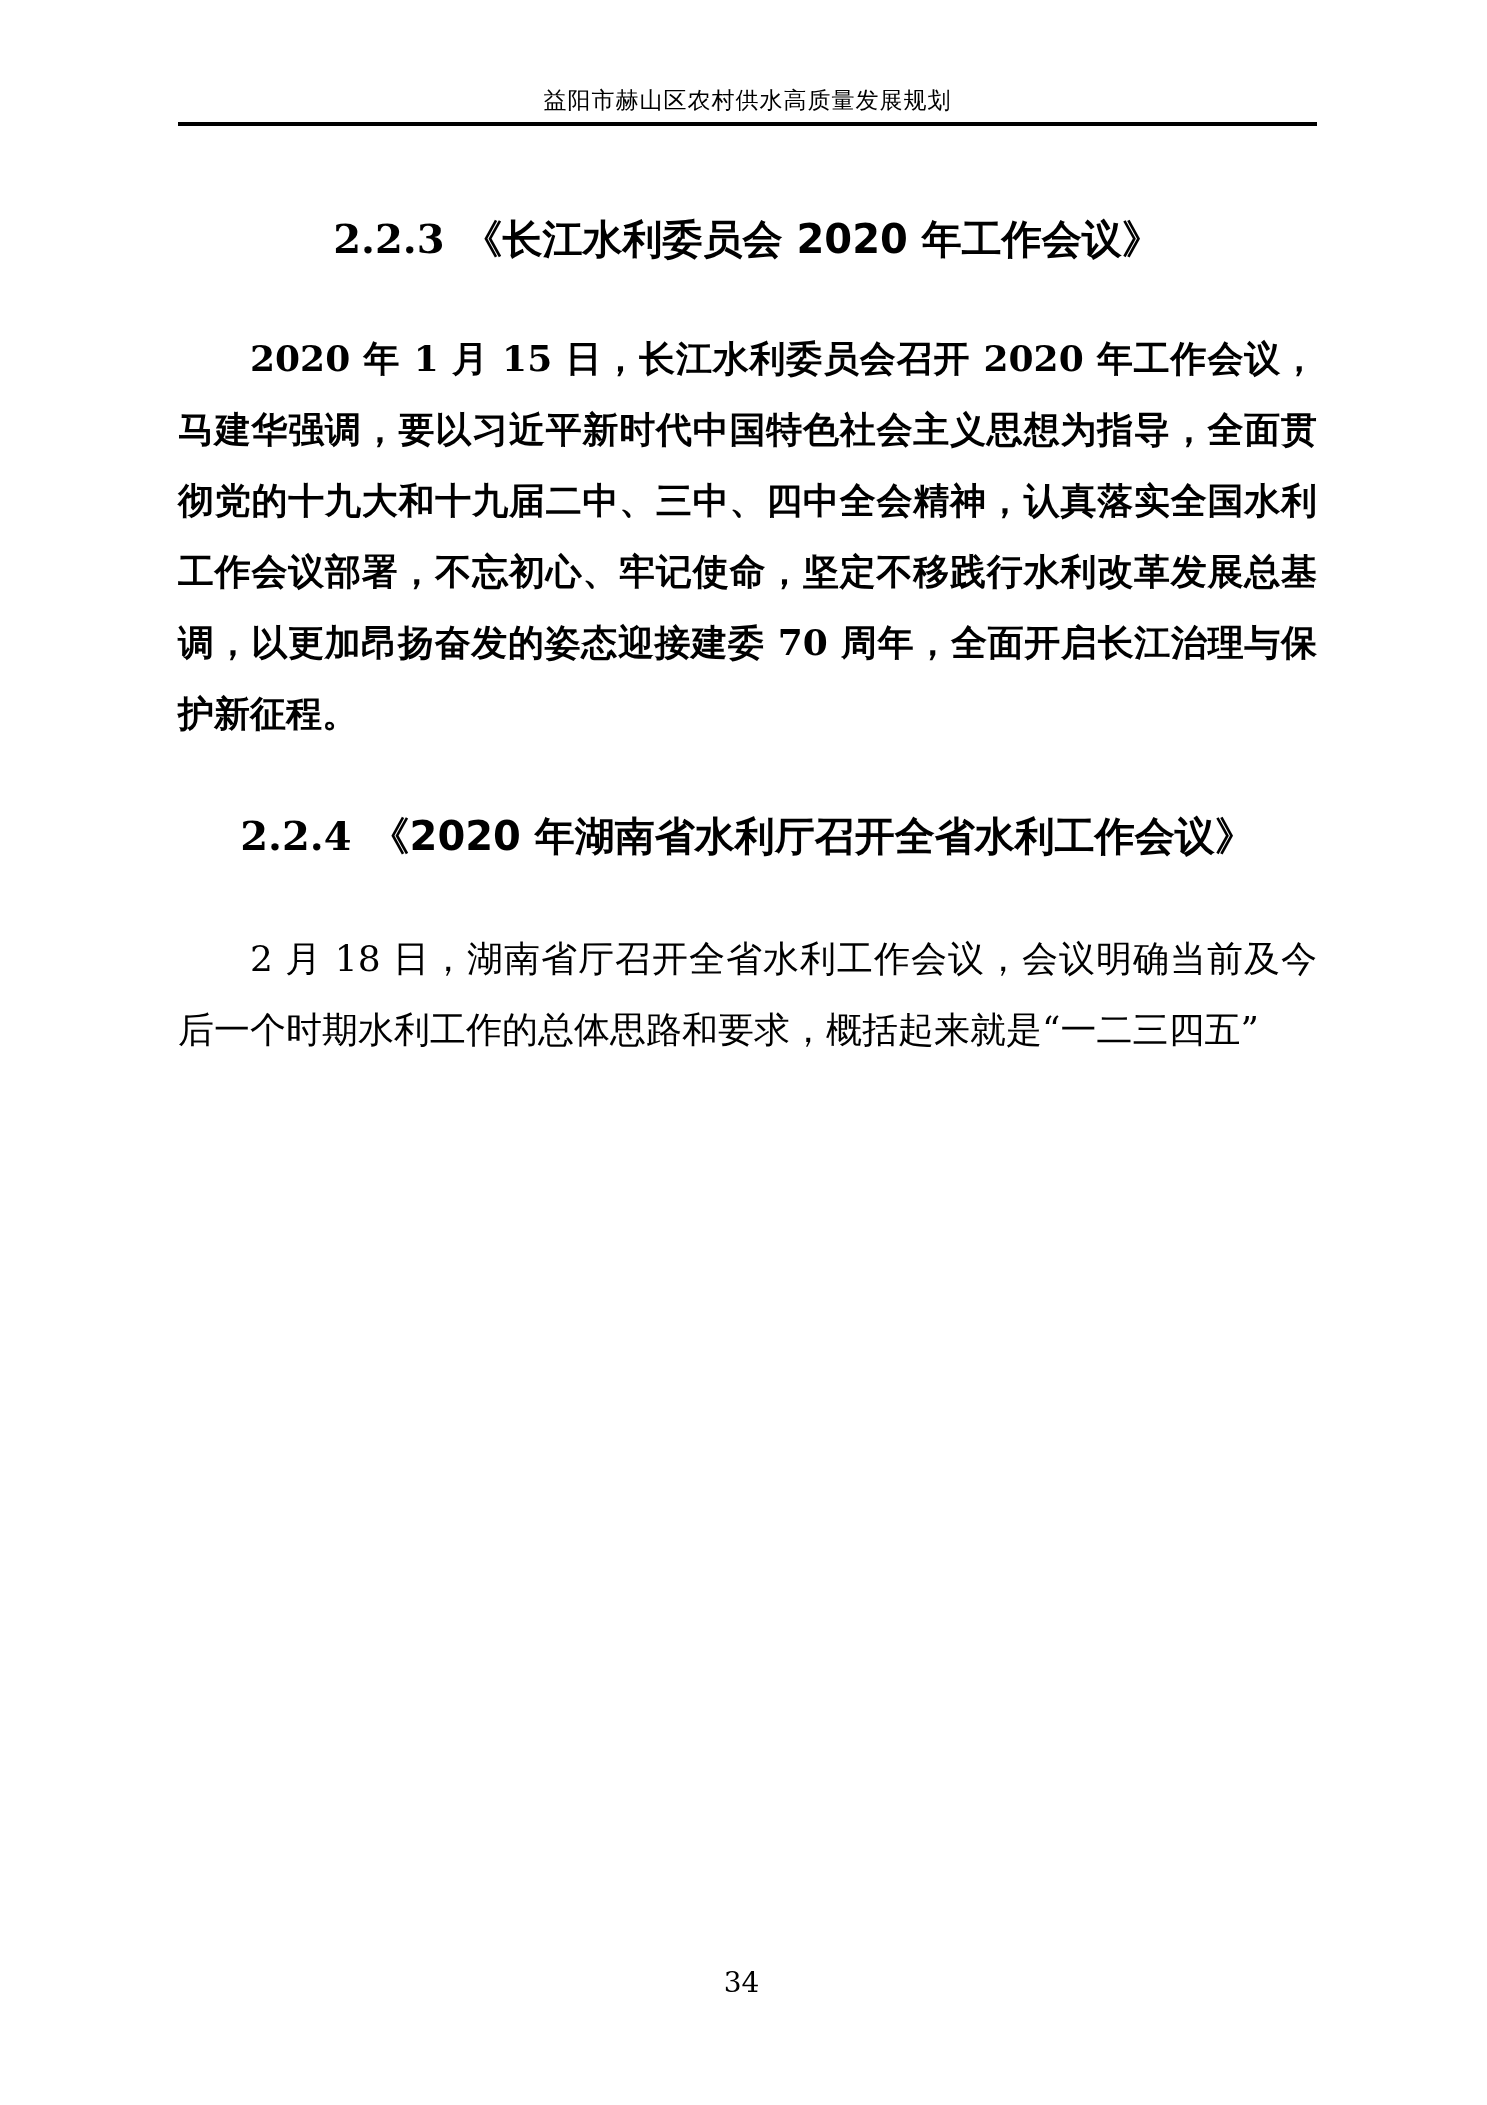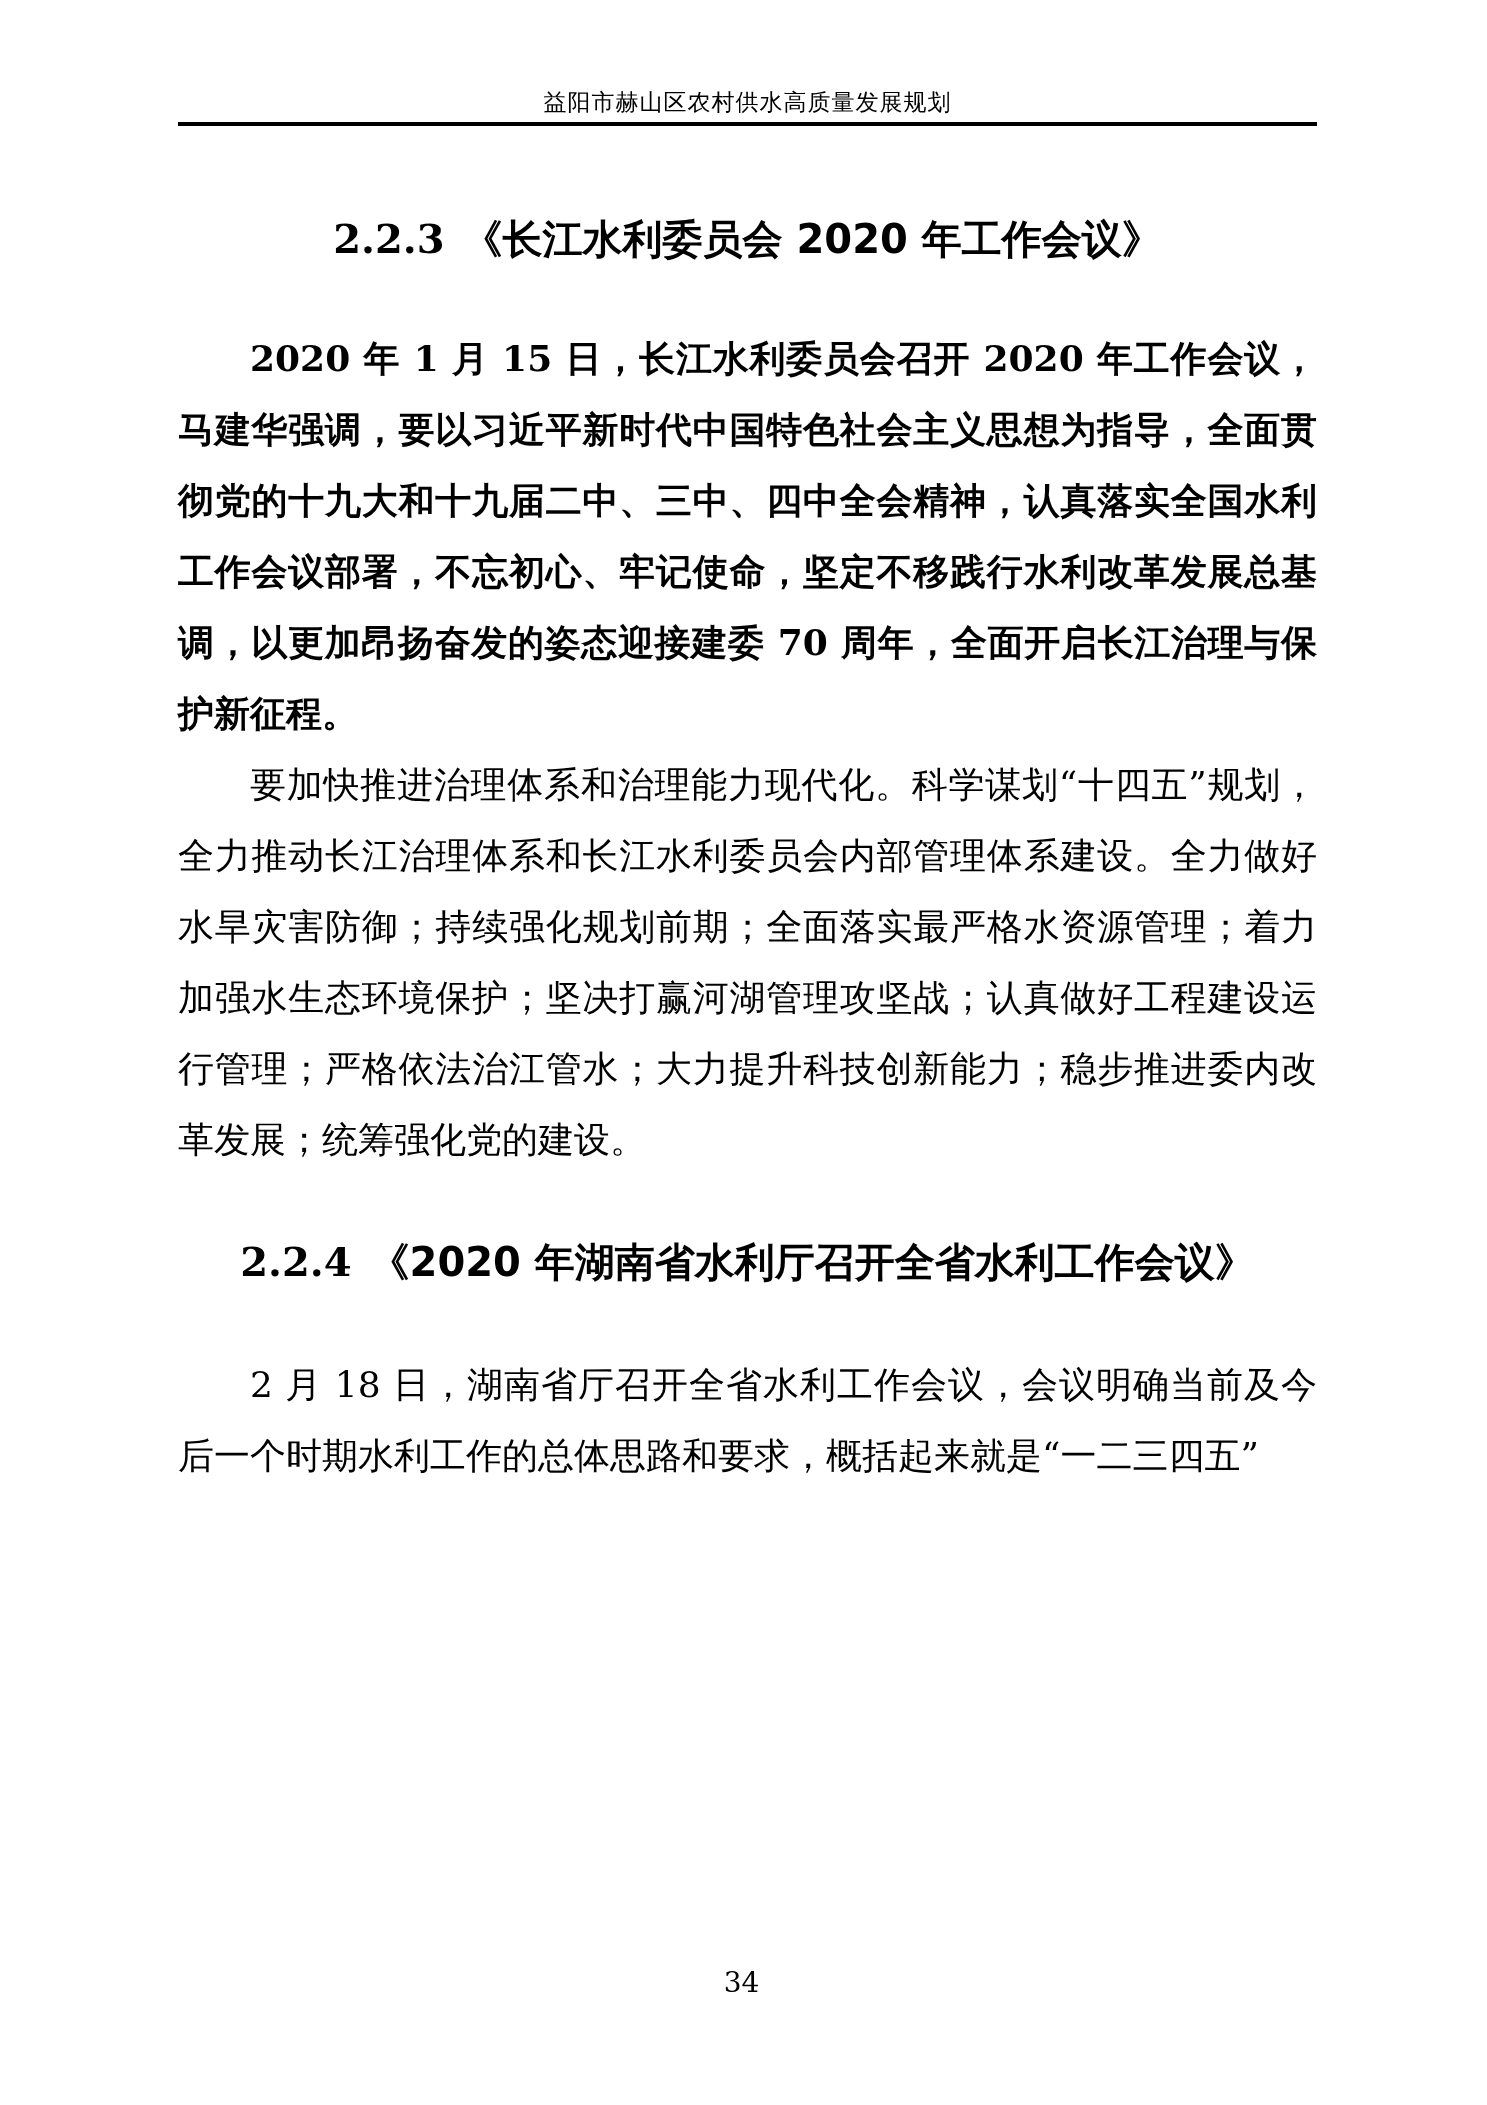"益阳市赫山区农村供水高质量发展规划" .doc-header { font-family: none -> Liberation Mono, monospace }
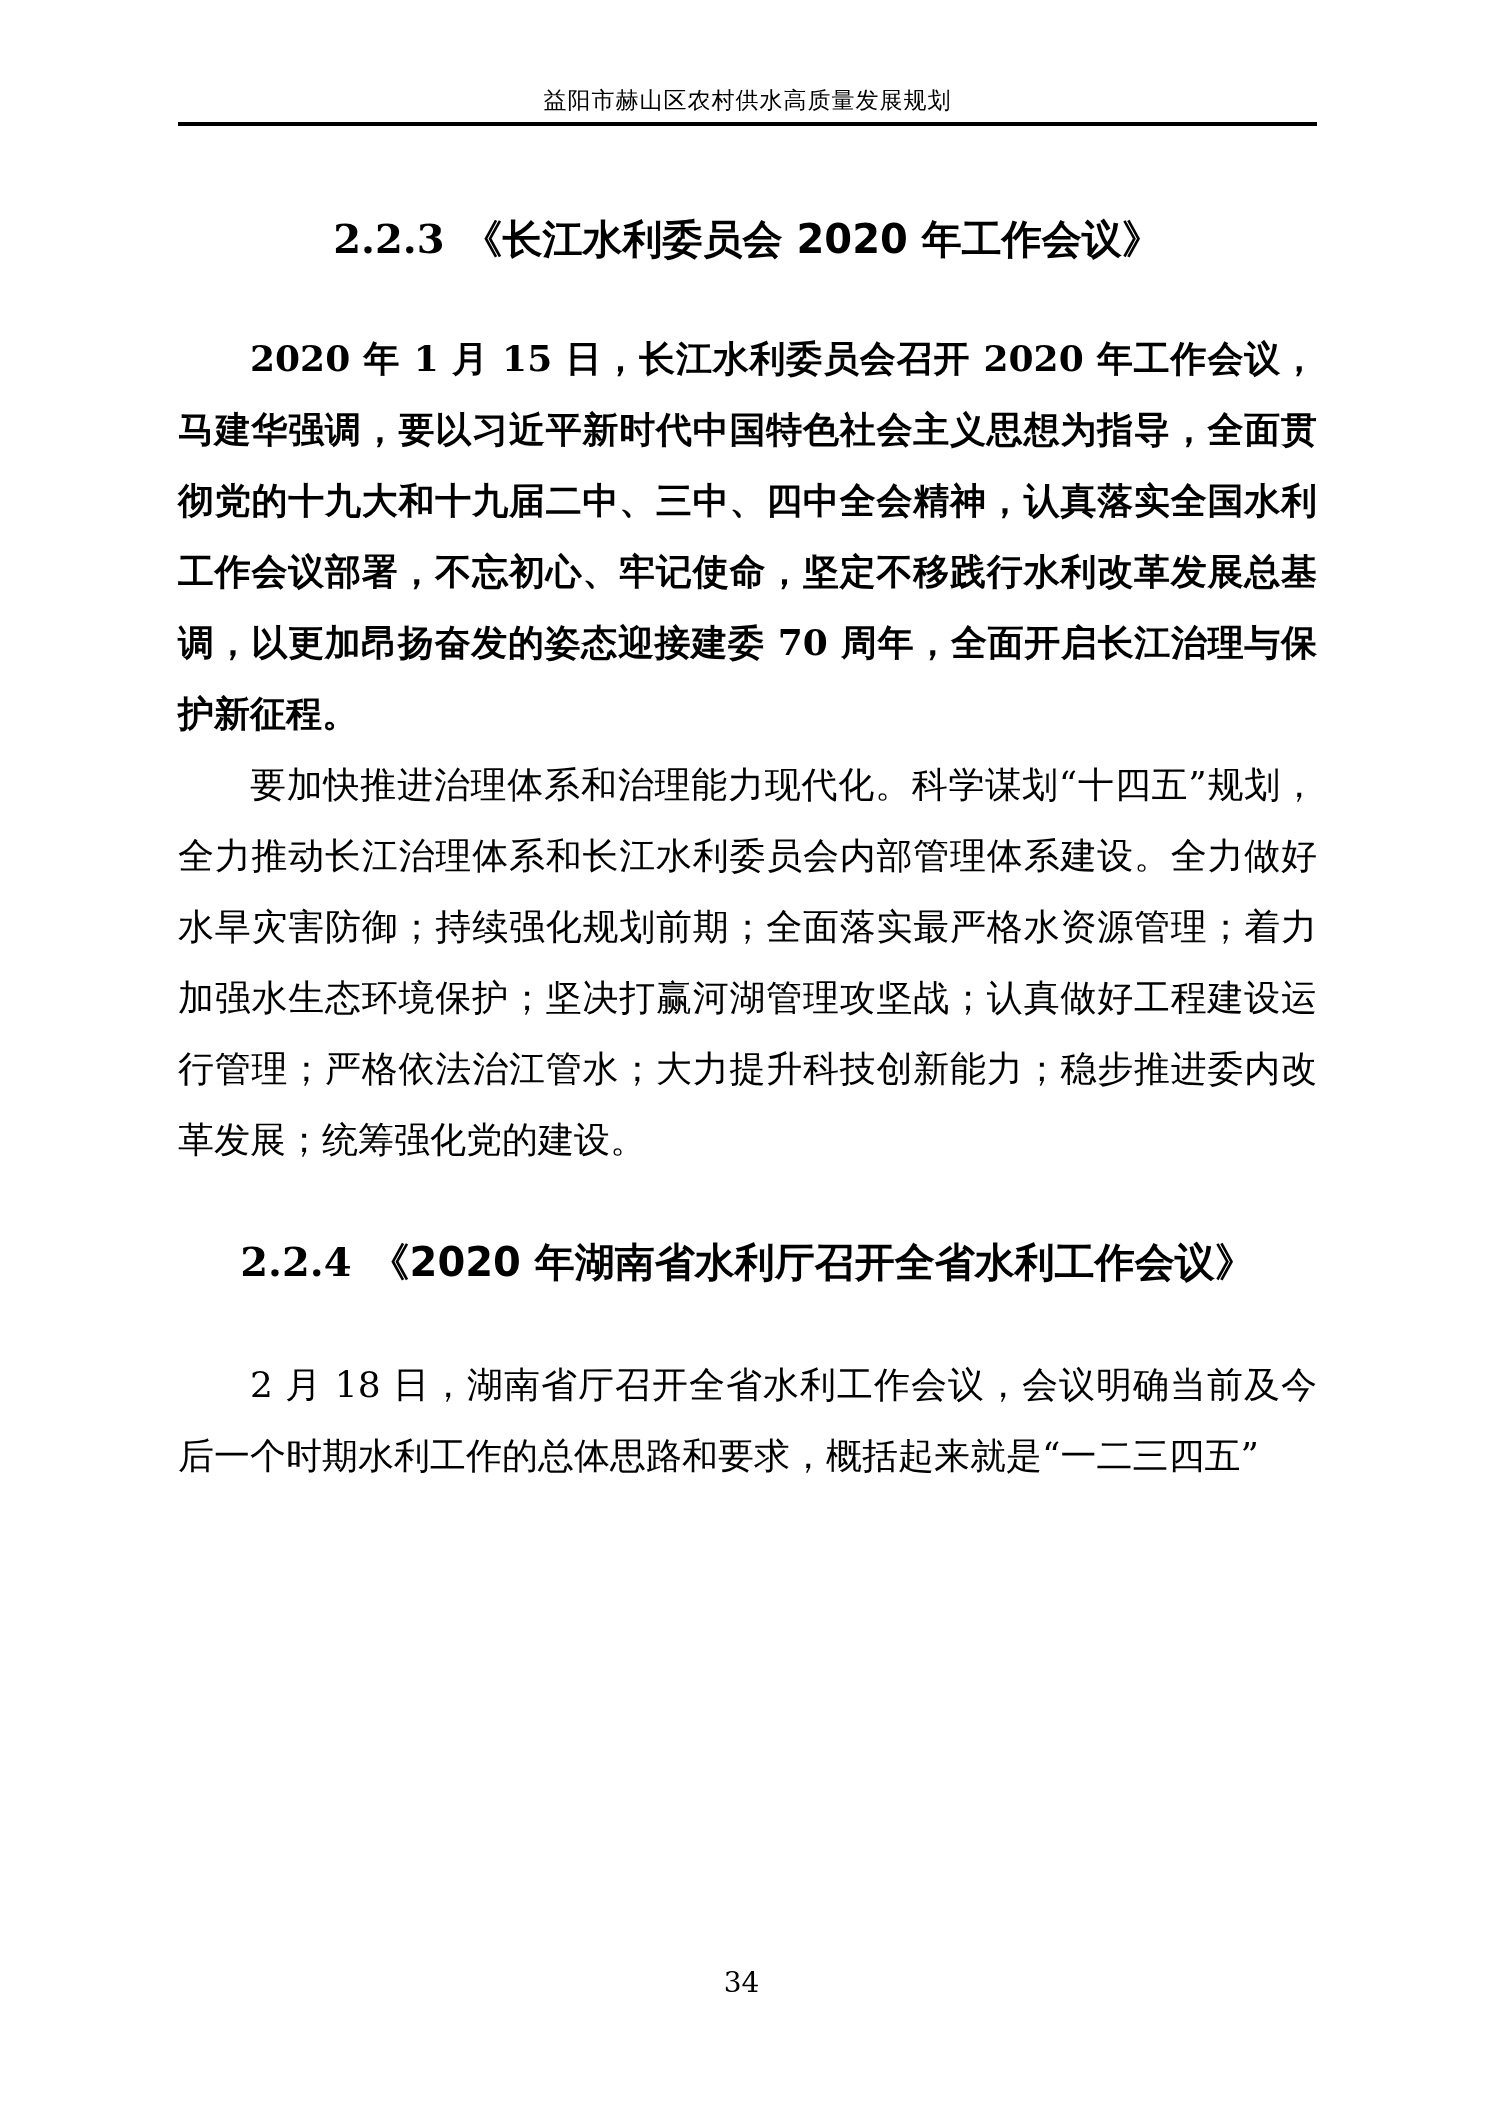"要加快推进治理体系和治理能力现代化。科学谋划“十四五”规划，全力推动长江治理体系" p.body-para { html: <p>要加快推进治理体系和治理能力现代化。科学谋划“十四五”规划，全力推动长江治理体系和长江水利委员会内部管理体系建设。全力做好水旱灾害防御；持续强化规划前期；全面落实最严格水资源管理；着力加强水生态环境保护；坚决打赢河湖管理攻坚战；认真做好工程建设运行管理；严格依法治江管水；大力提升科技创新能力；稳步推进委内改革发展；统筹强化党的建设。</p> -> none }
